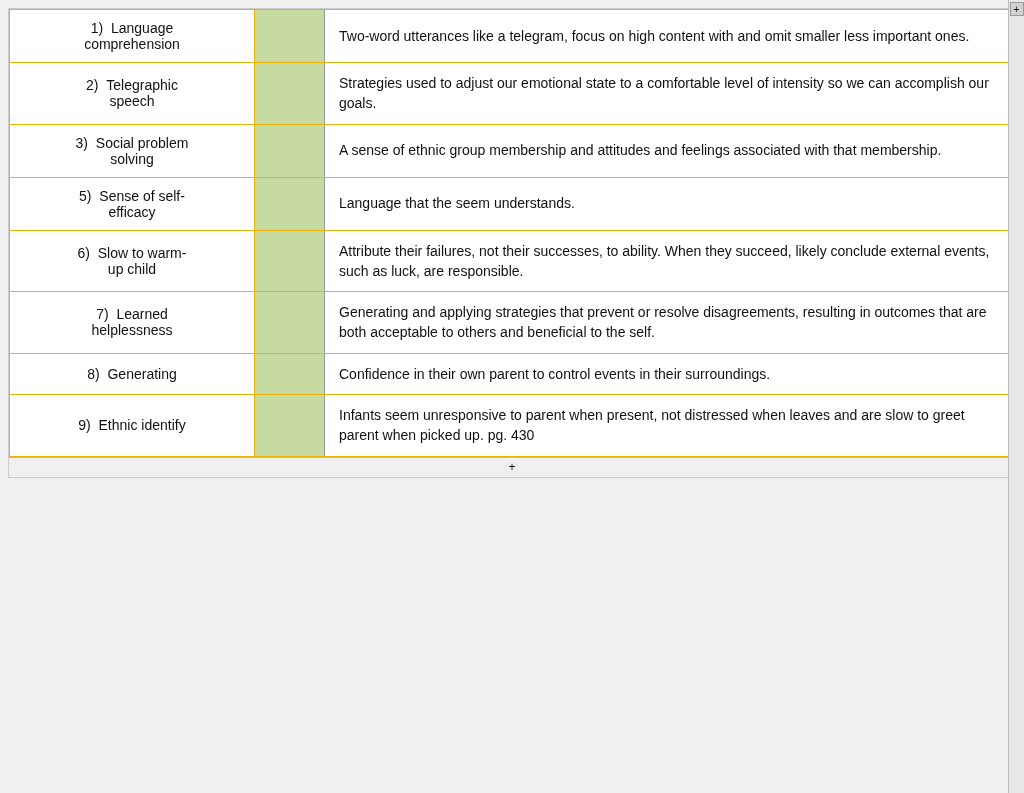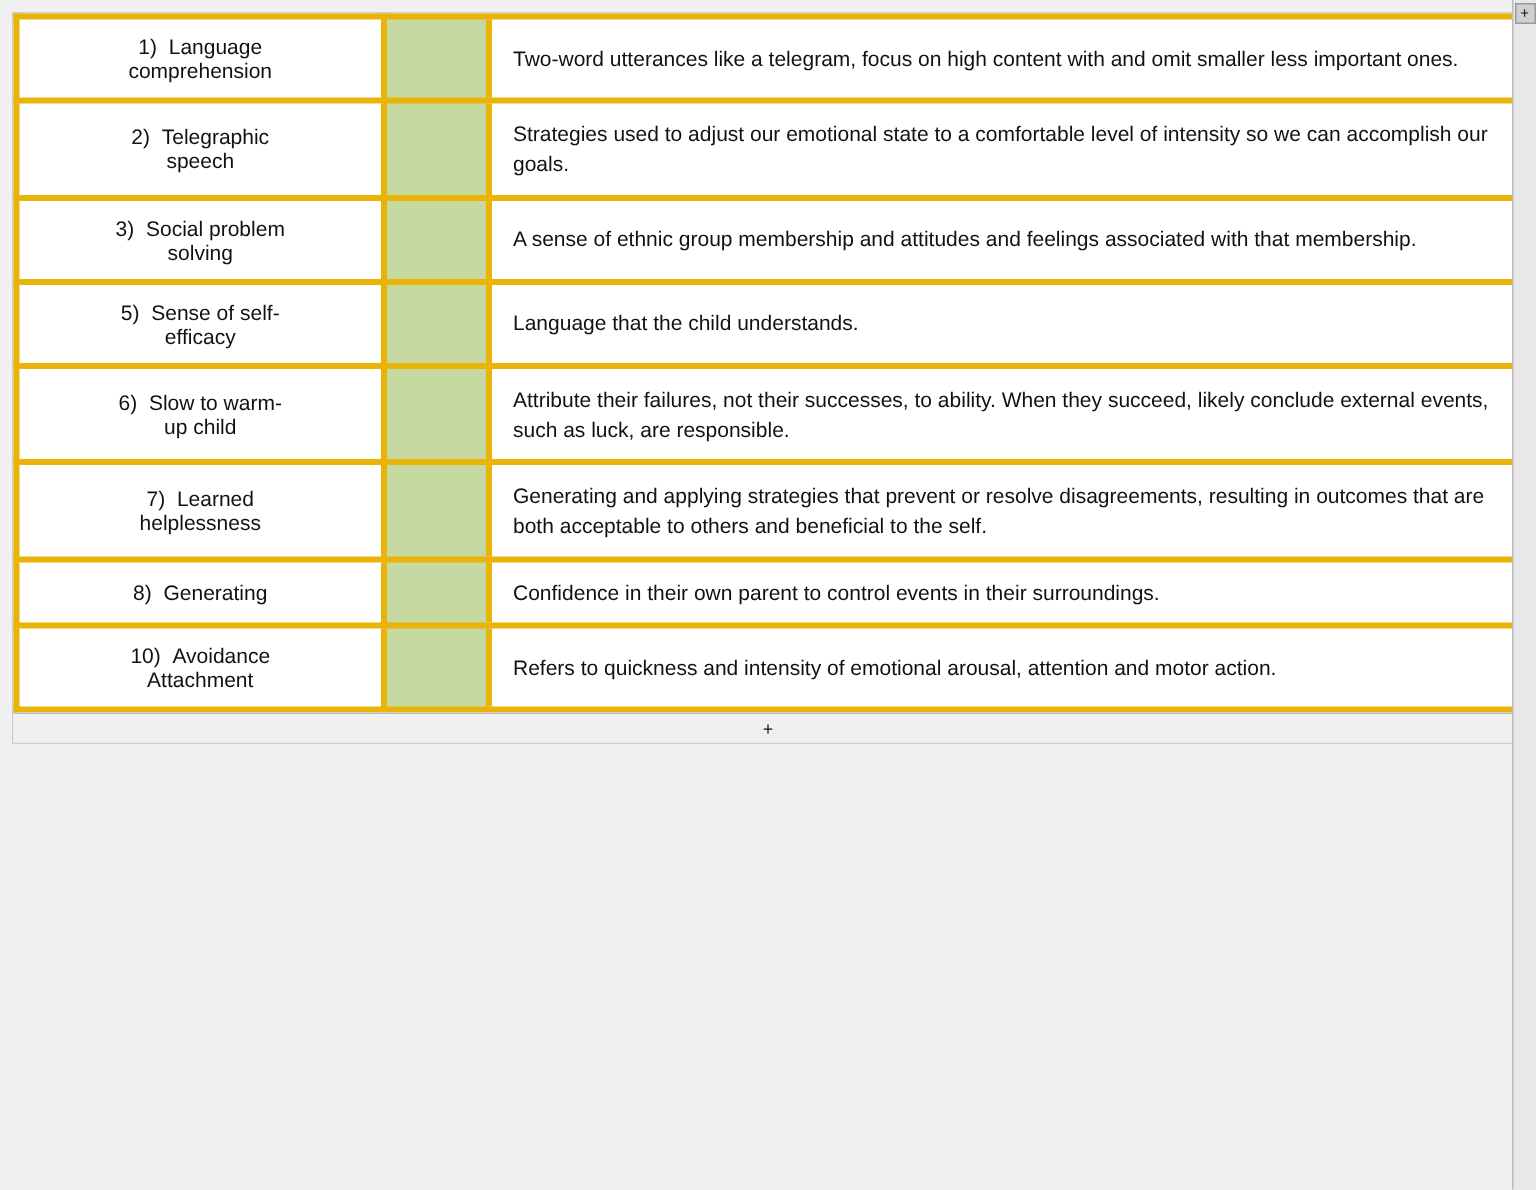"1) Language" td { border: 4px solid #eab308 -> 1px solid #eab308 }
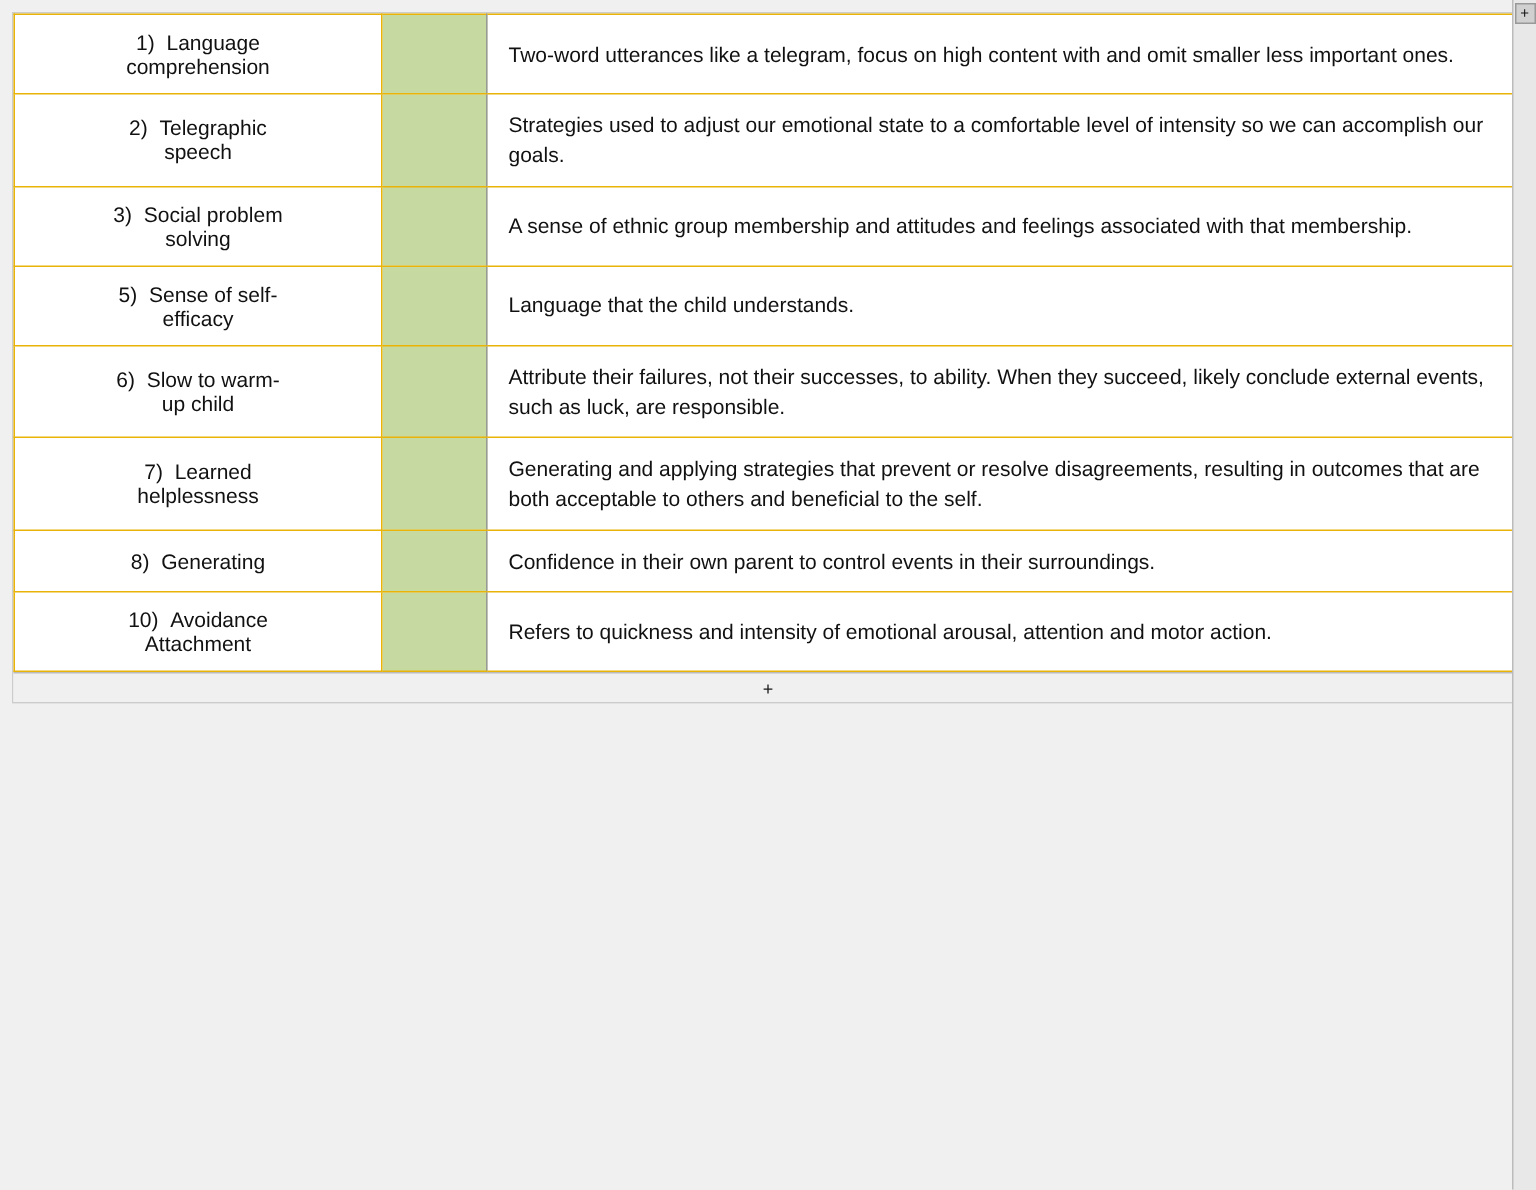"Language that the child understands." td.col-desc { text: child -> seem }
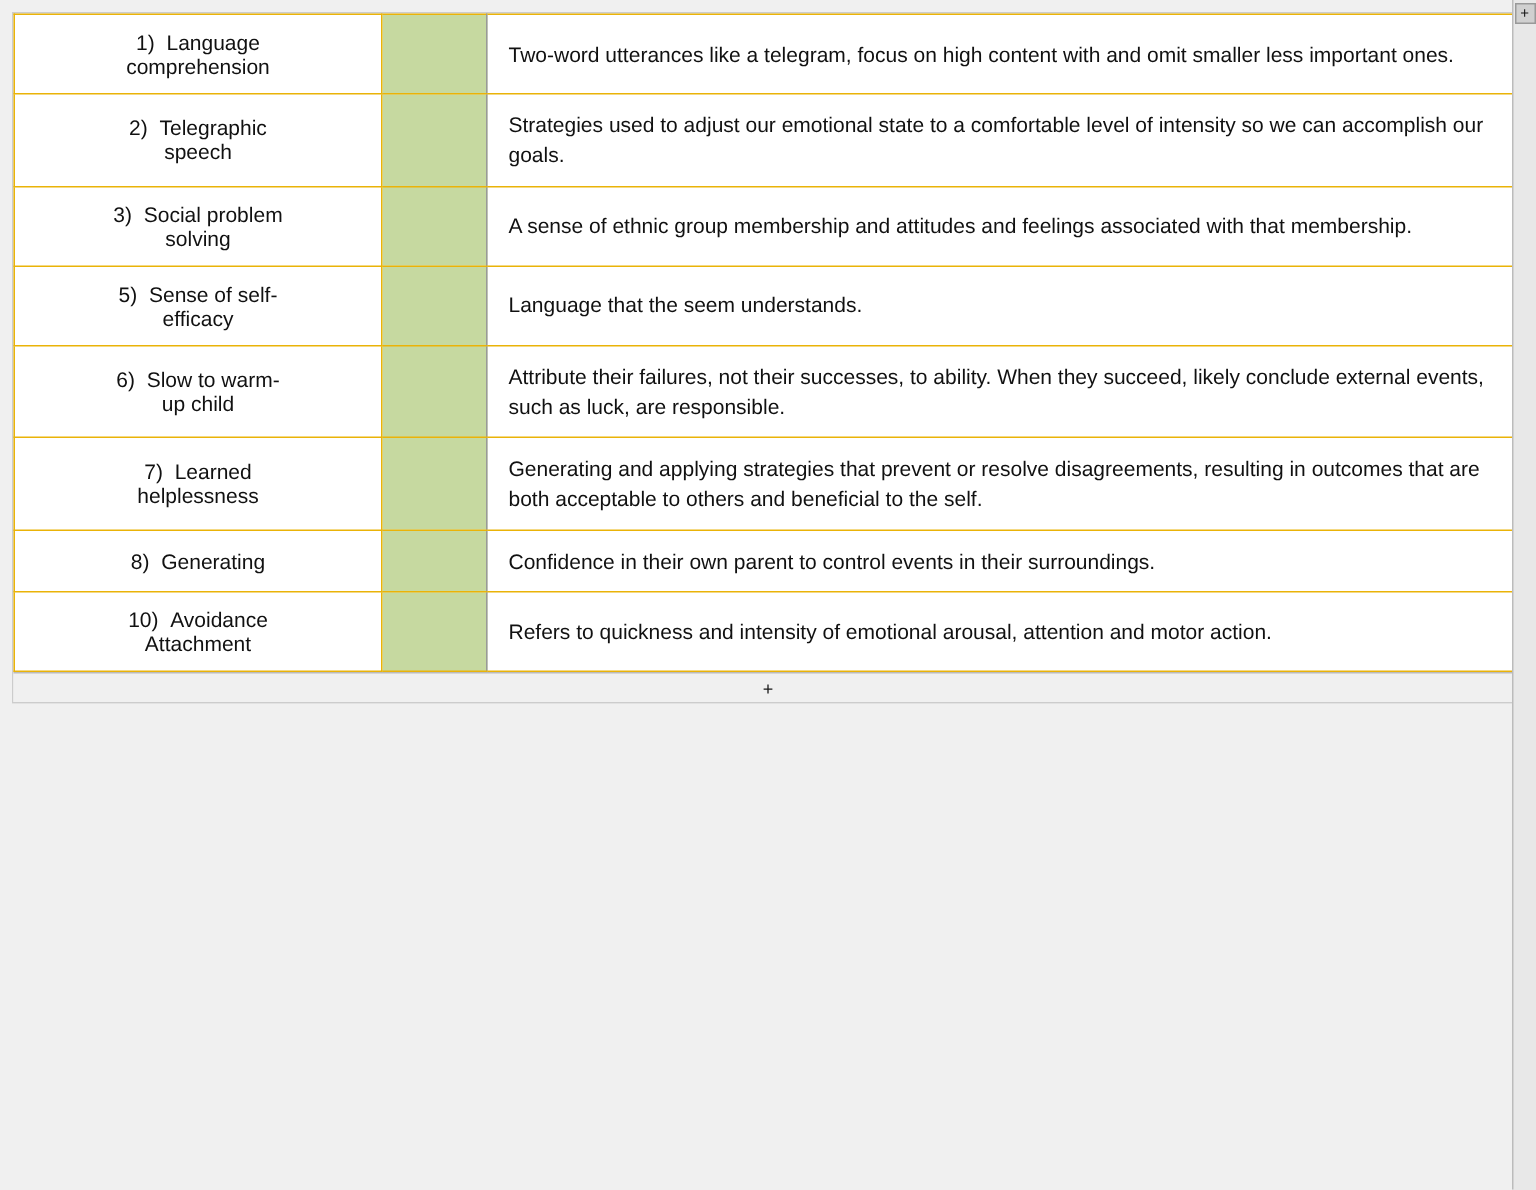"9) Ethnic identify" tr { html: none -> <tr> <td><span>9)</span>&nbsp;&nbsp;<span>Ethnic identify</span></td> <td>&nbsp;</td> <td>Infants seem unresponsive to parent when present, not distressed when leaves and are slow to greet parent when picked up. pg. 430</td> </tr> }
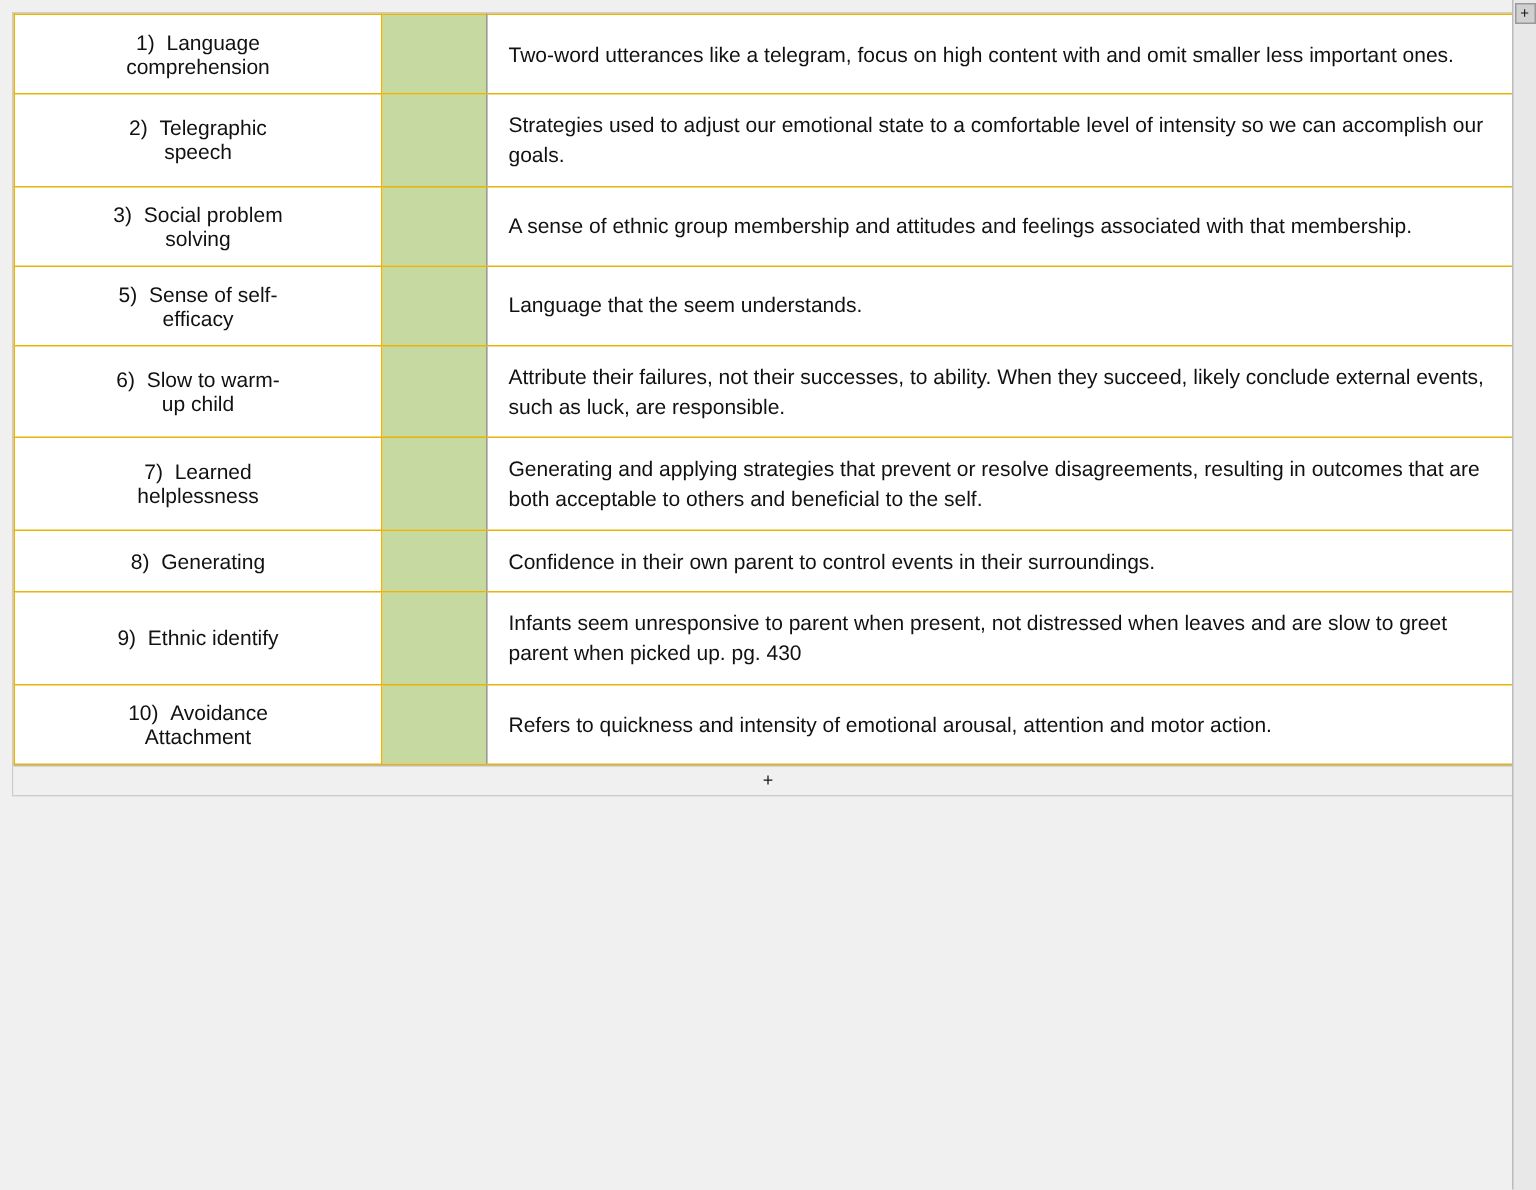"10) Avoidance" tr { html: <tr> <td><span>10)</span>&nbsp;&nbsp;<span>Avoidance<br>Attachment</span></td> <td>&nbsp;</td> <td>Refers to quickness and intensity of emotional arousal, attention and motor action.</td> </tr> -> none }
